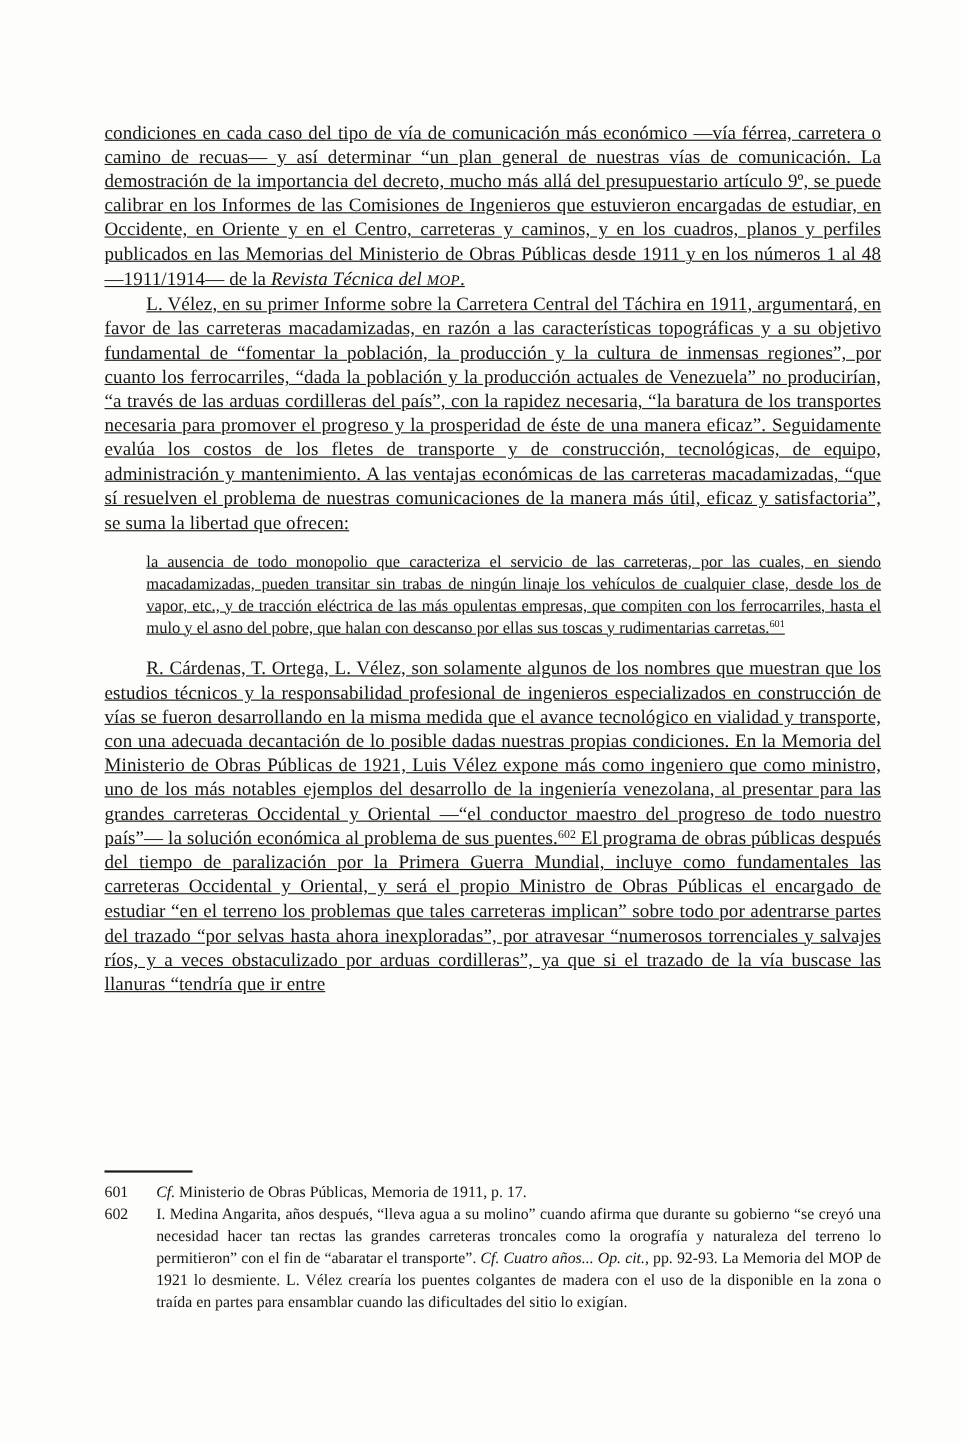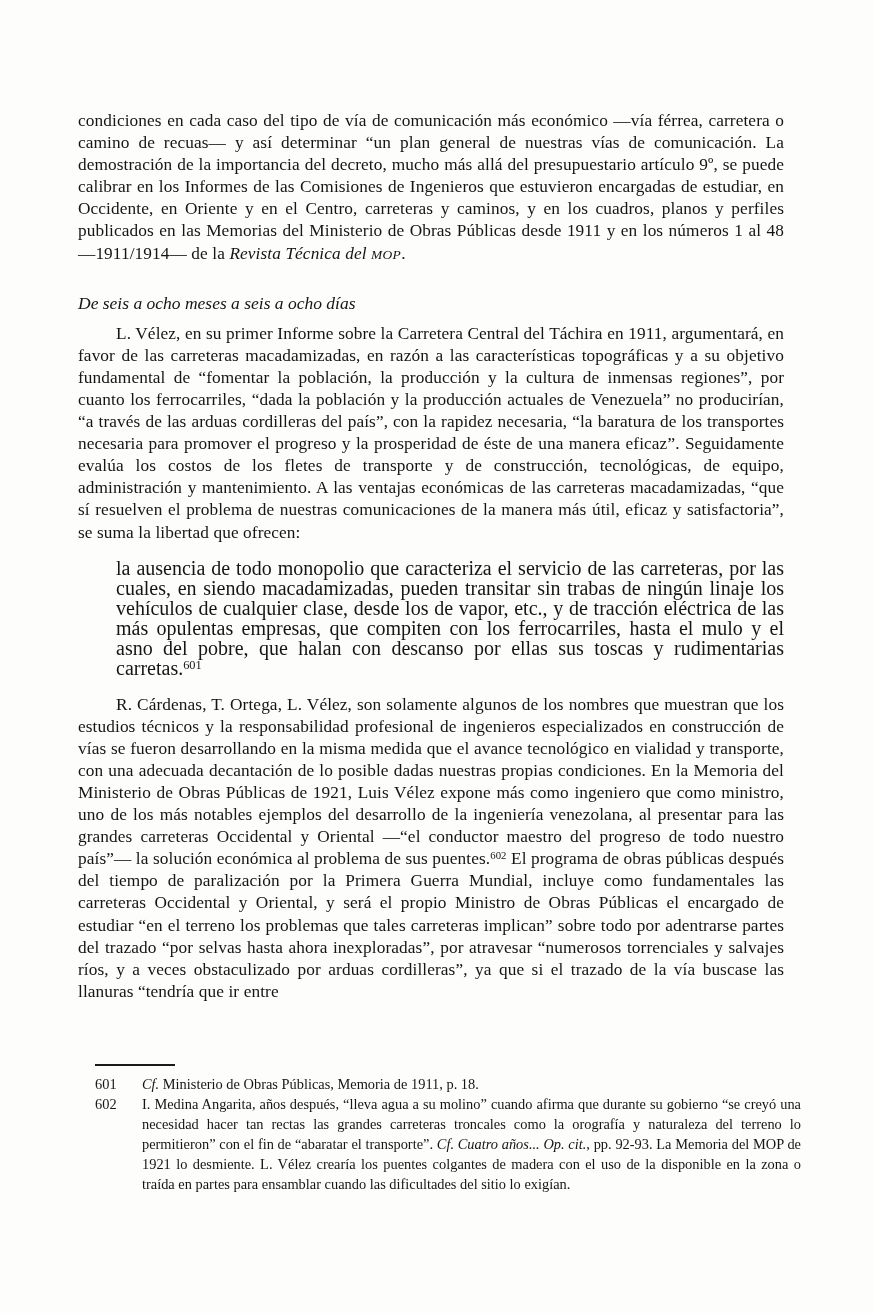"condiciones en cada caso del" .text-column { left: 78px -> 95px; text-decoration: none -> underline }
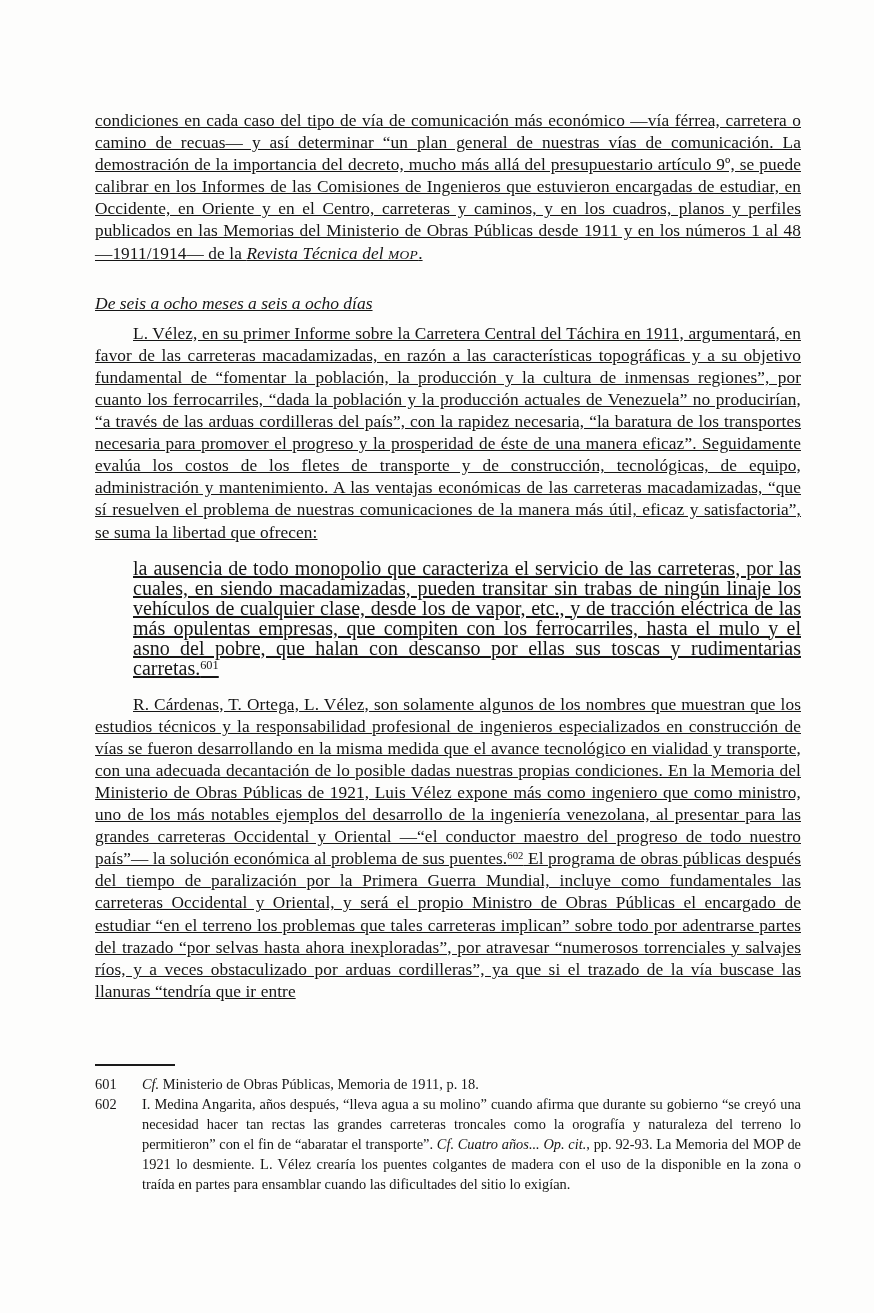"De seis a ocho meses" h2.section-heading { html: <h2>De seis a ocho meses a seis a ocho días</h2> -> none }
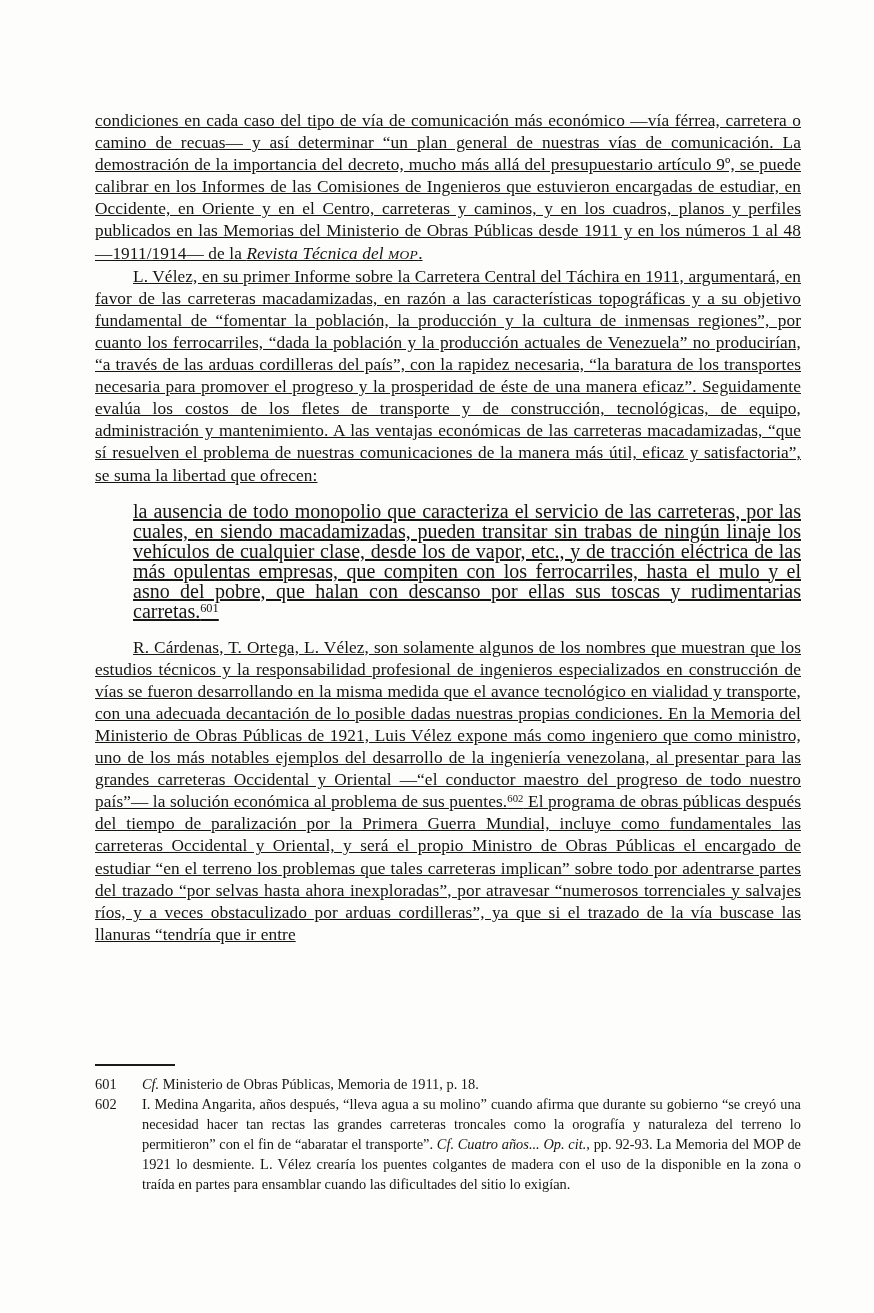"la ausencia de todo monopolio" .quote { font-size: 20px -> 15px }
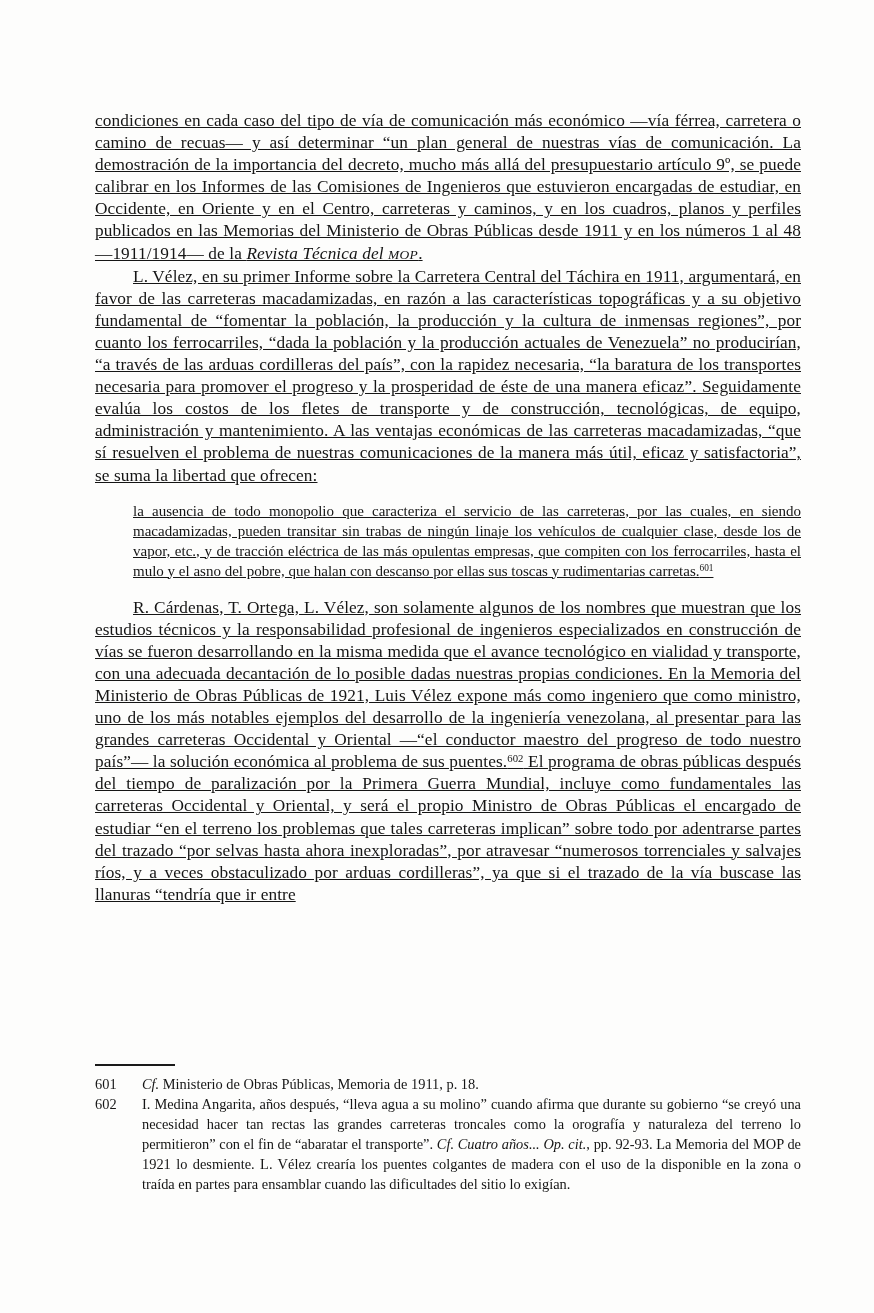"Ministerio de Obras Públicas, Memoria" span { text: 18 -> 17 }
